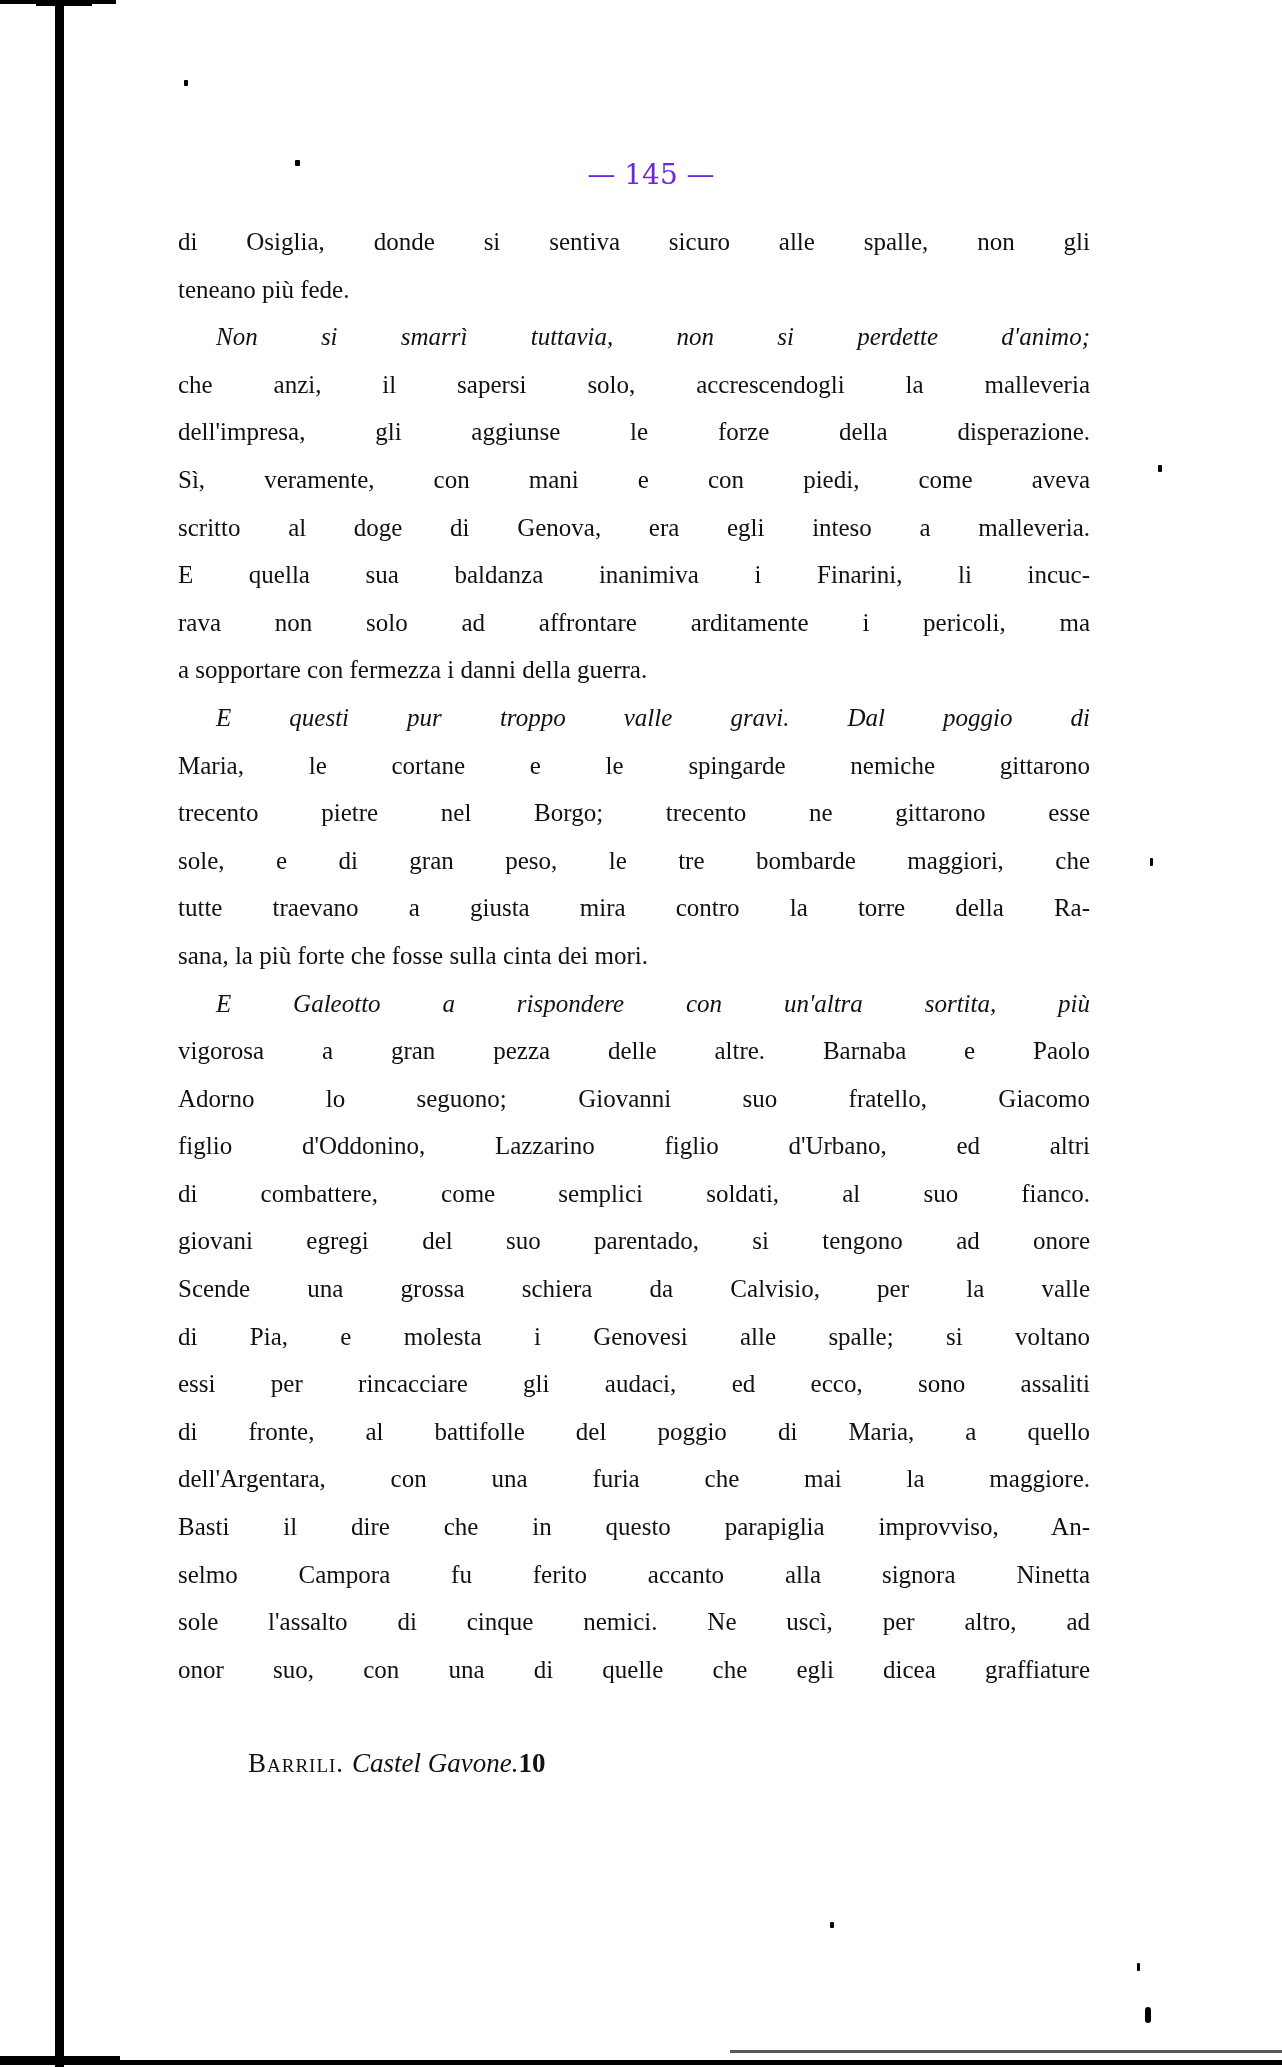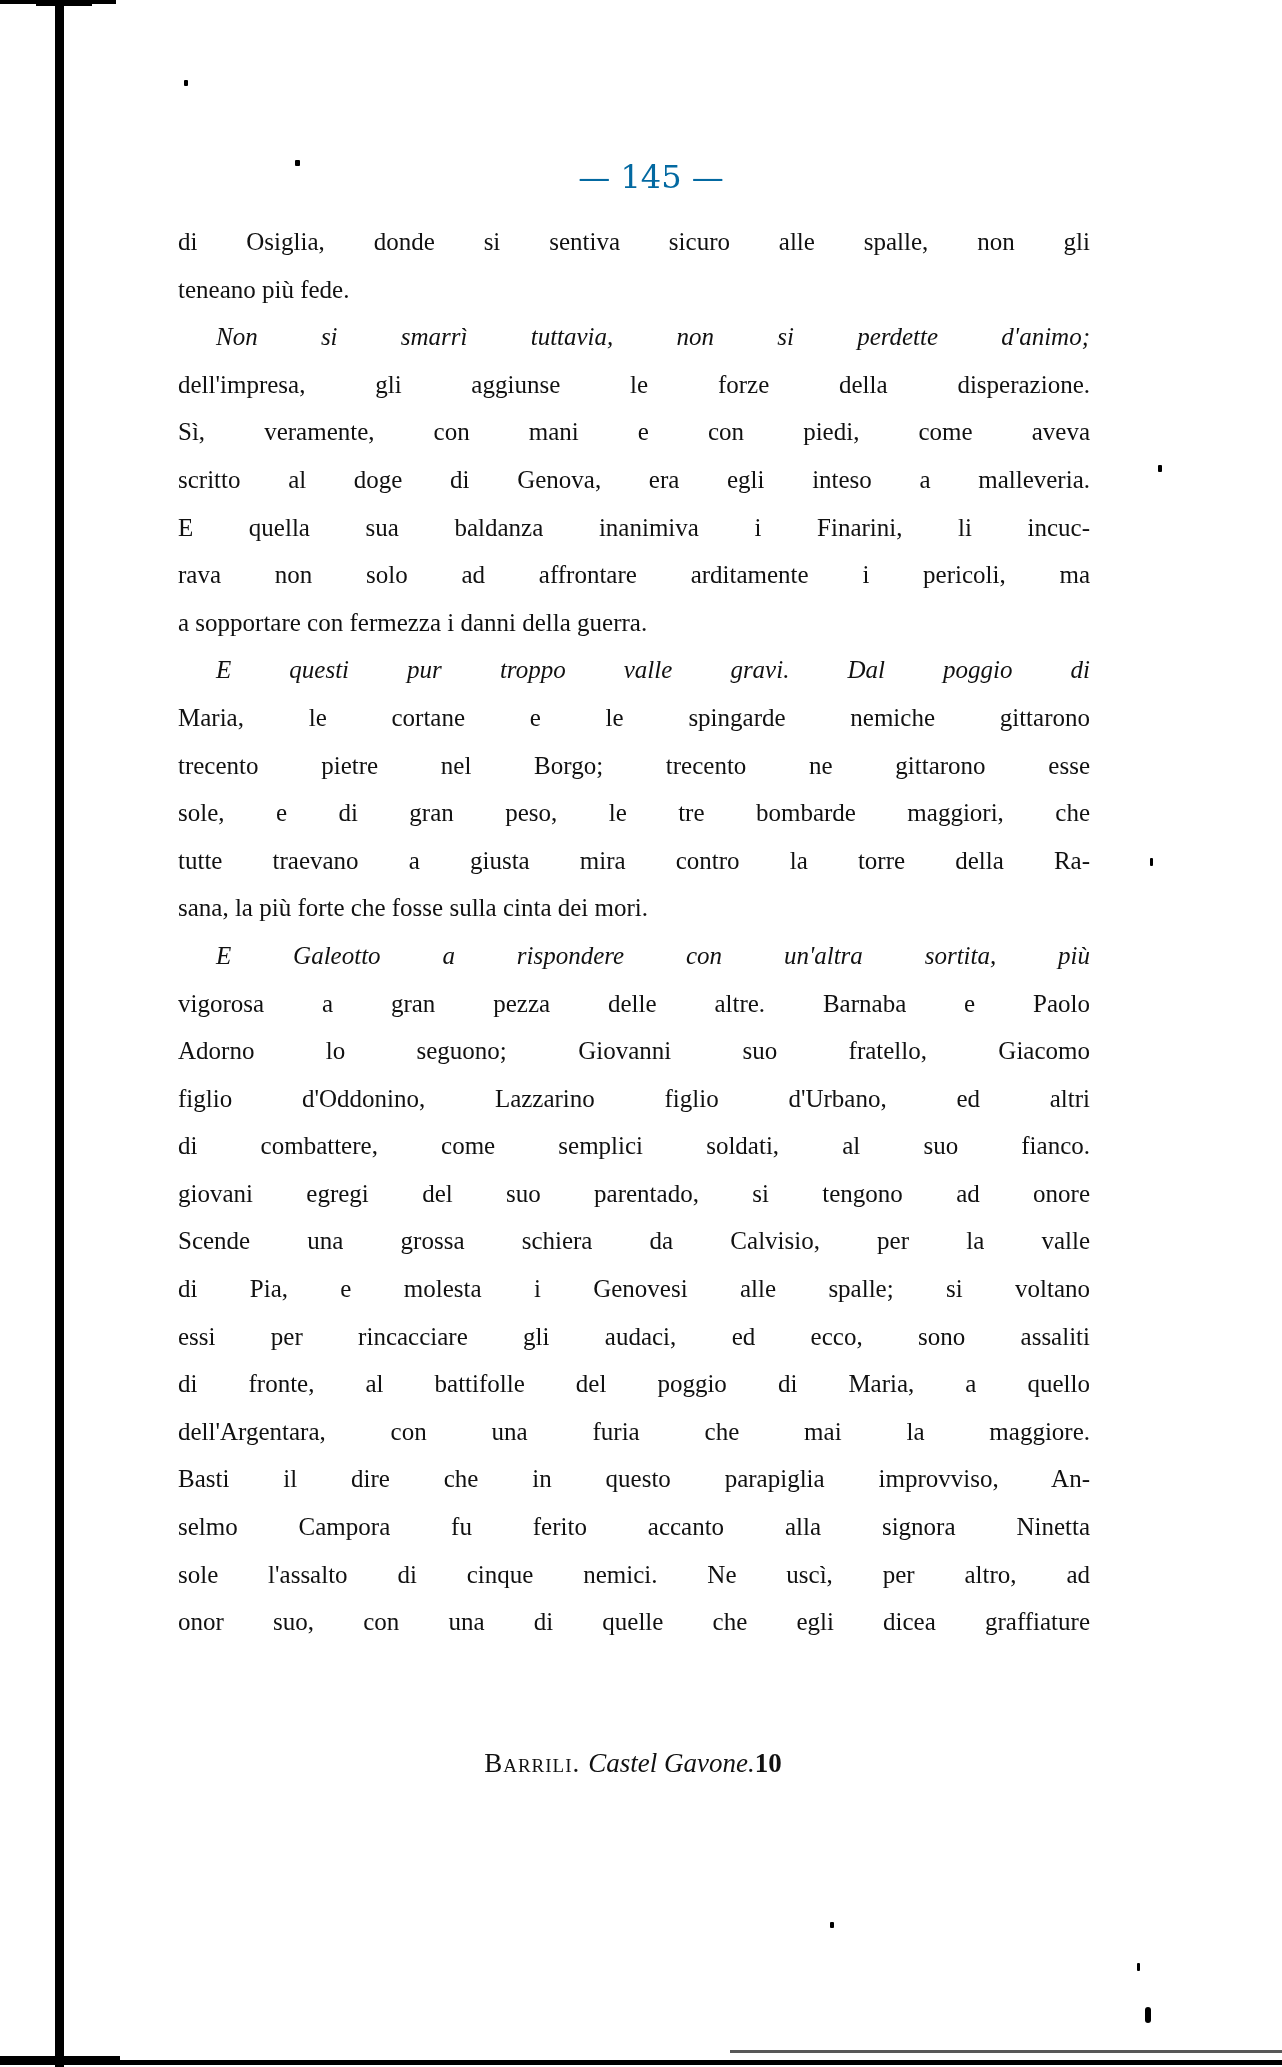"— 145 —" .header { color: #0369a1 -> #6d28d9; font-size: 32px -> 28px }
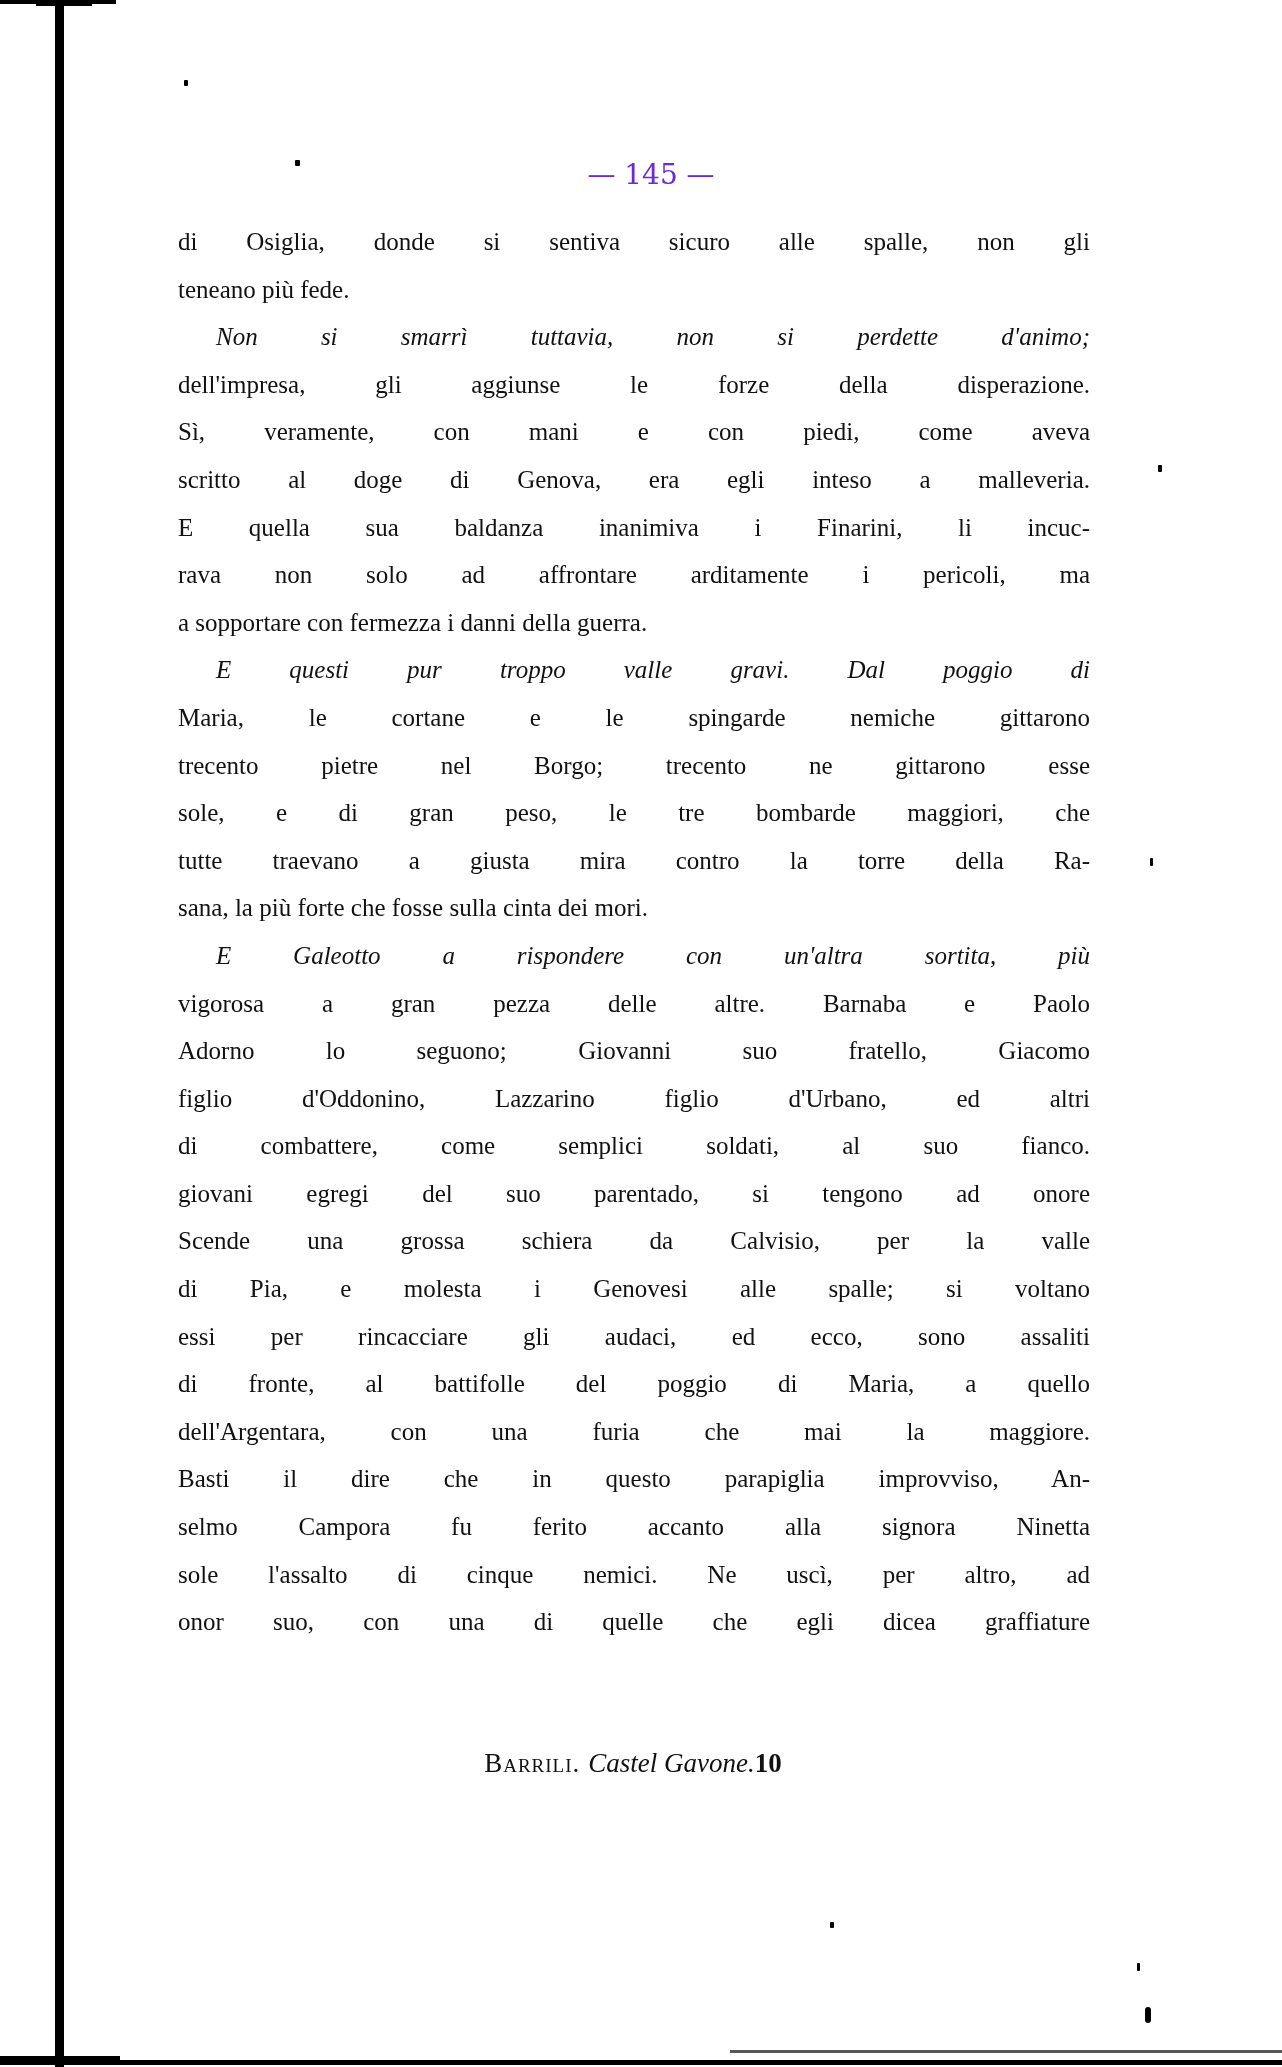"che anzi, il sapersi solo," span.line { html: none -> <span>che anzi, il sapersi solo, accrescendogli la malleveria</span> }
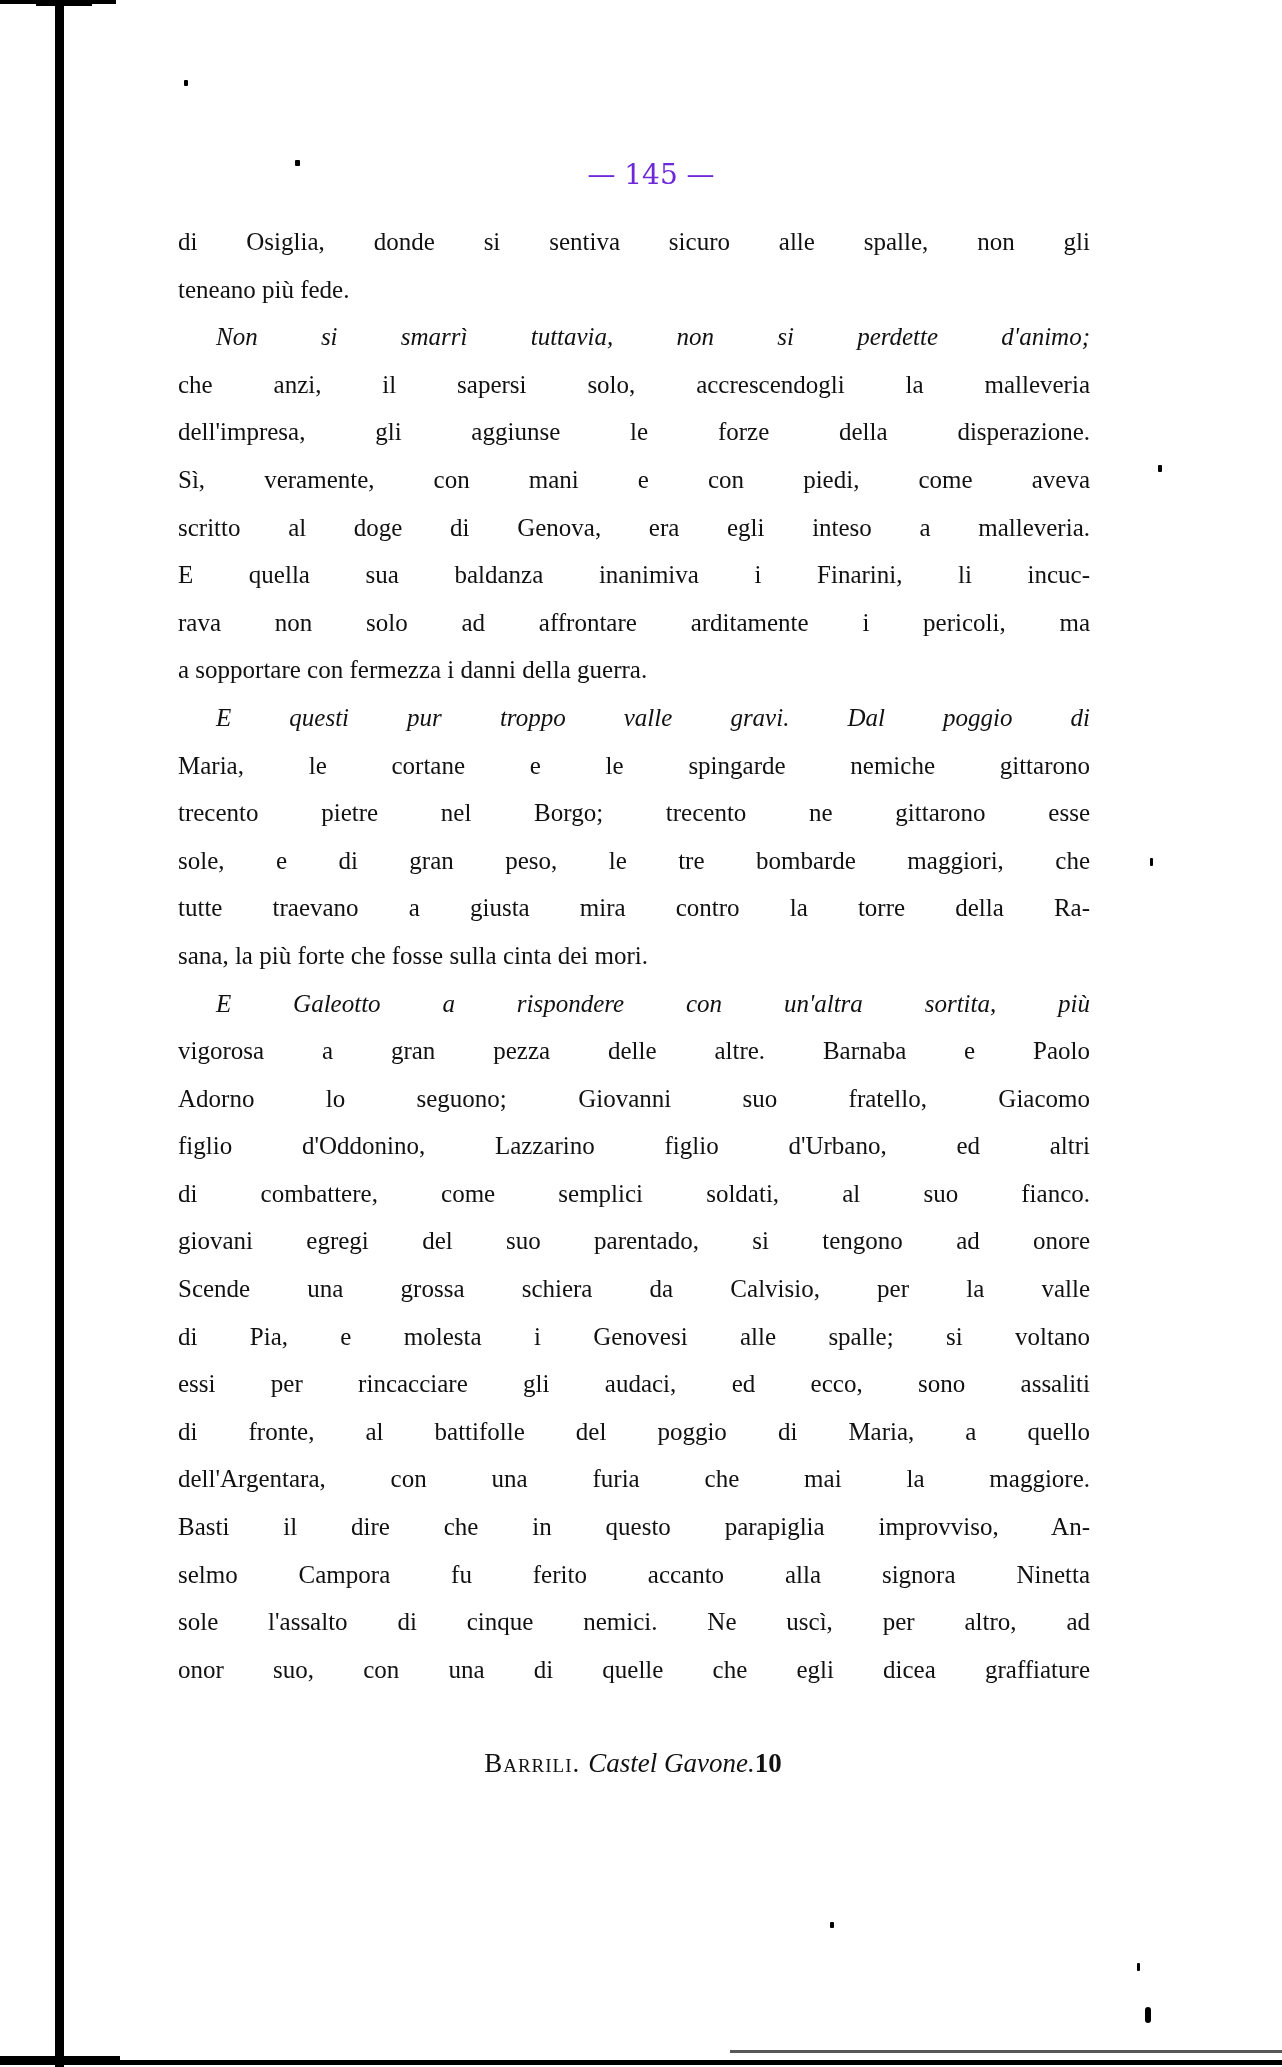"Barrili. Castel Gavone." .footer { justify-content: center -> flex-start }
